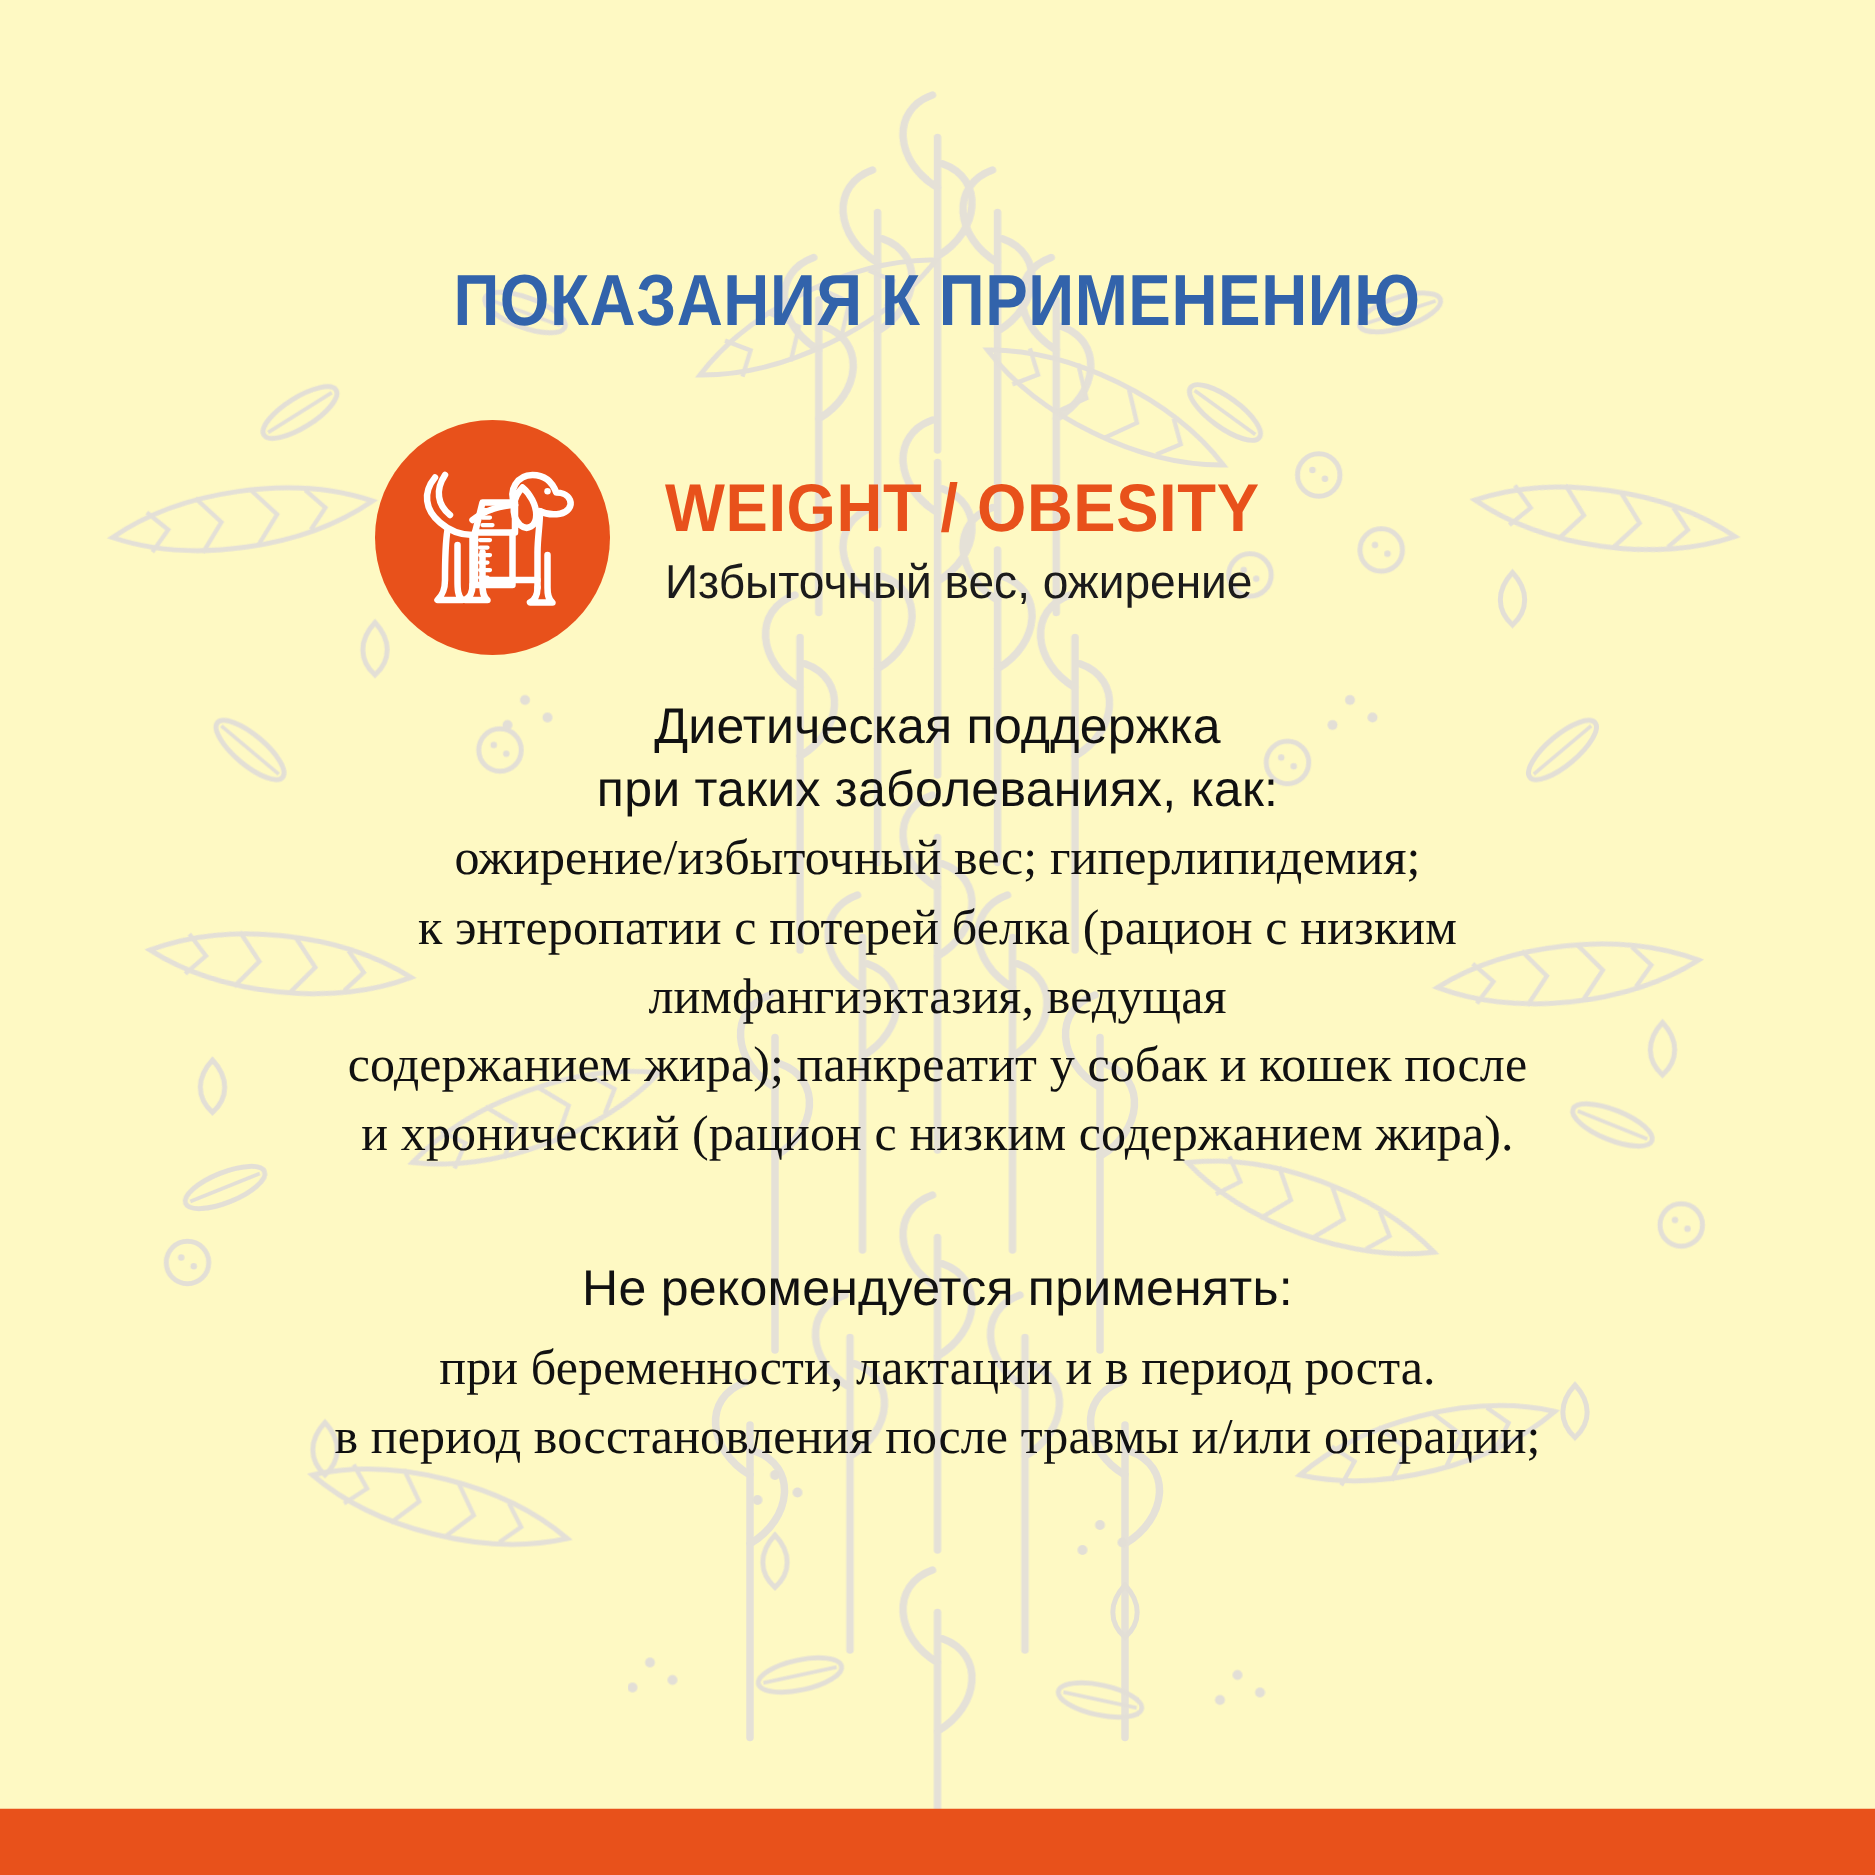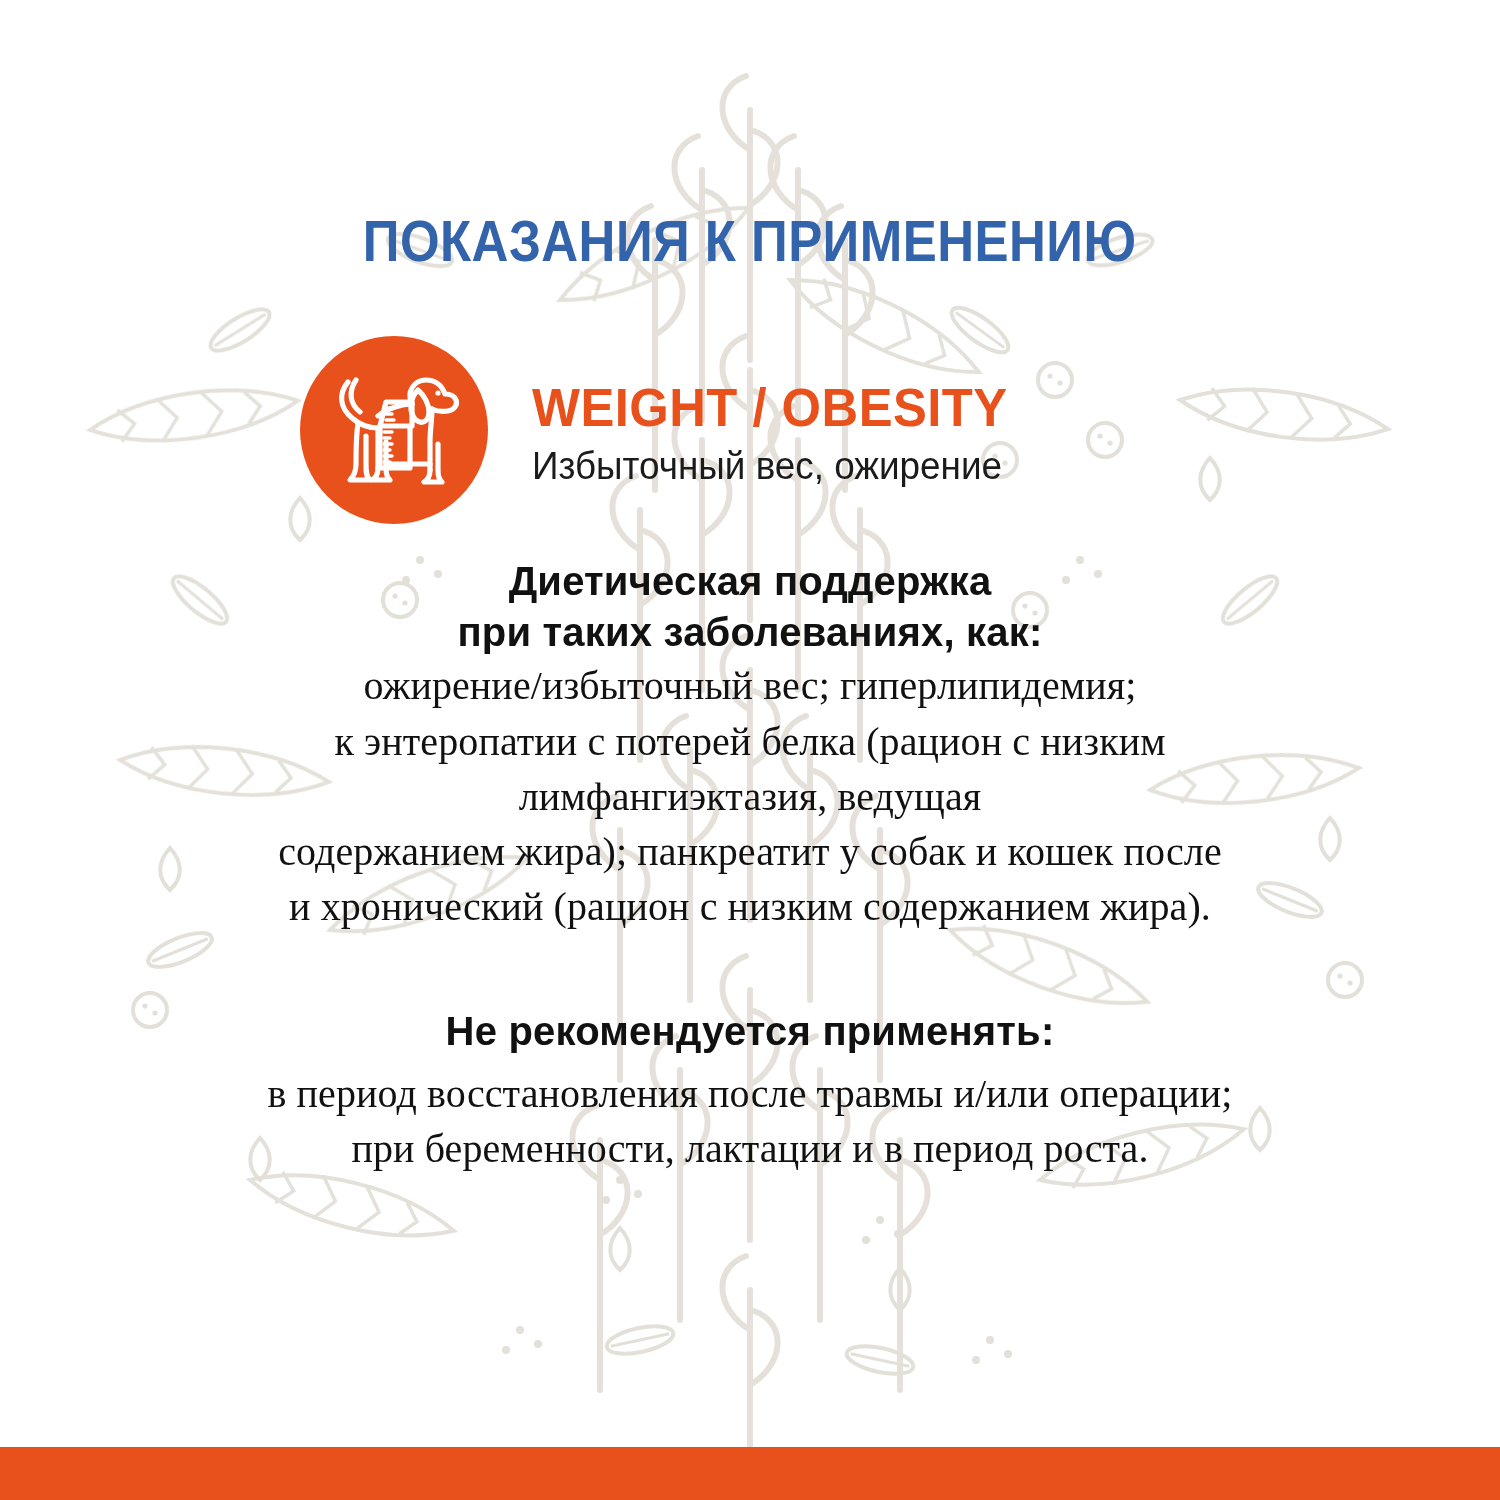"ПОКАЗАНИЯ К ПРИМЕНЕНИЮ" #poster { background: #ffffff -> #fef9c3 }
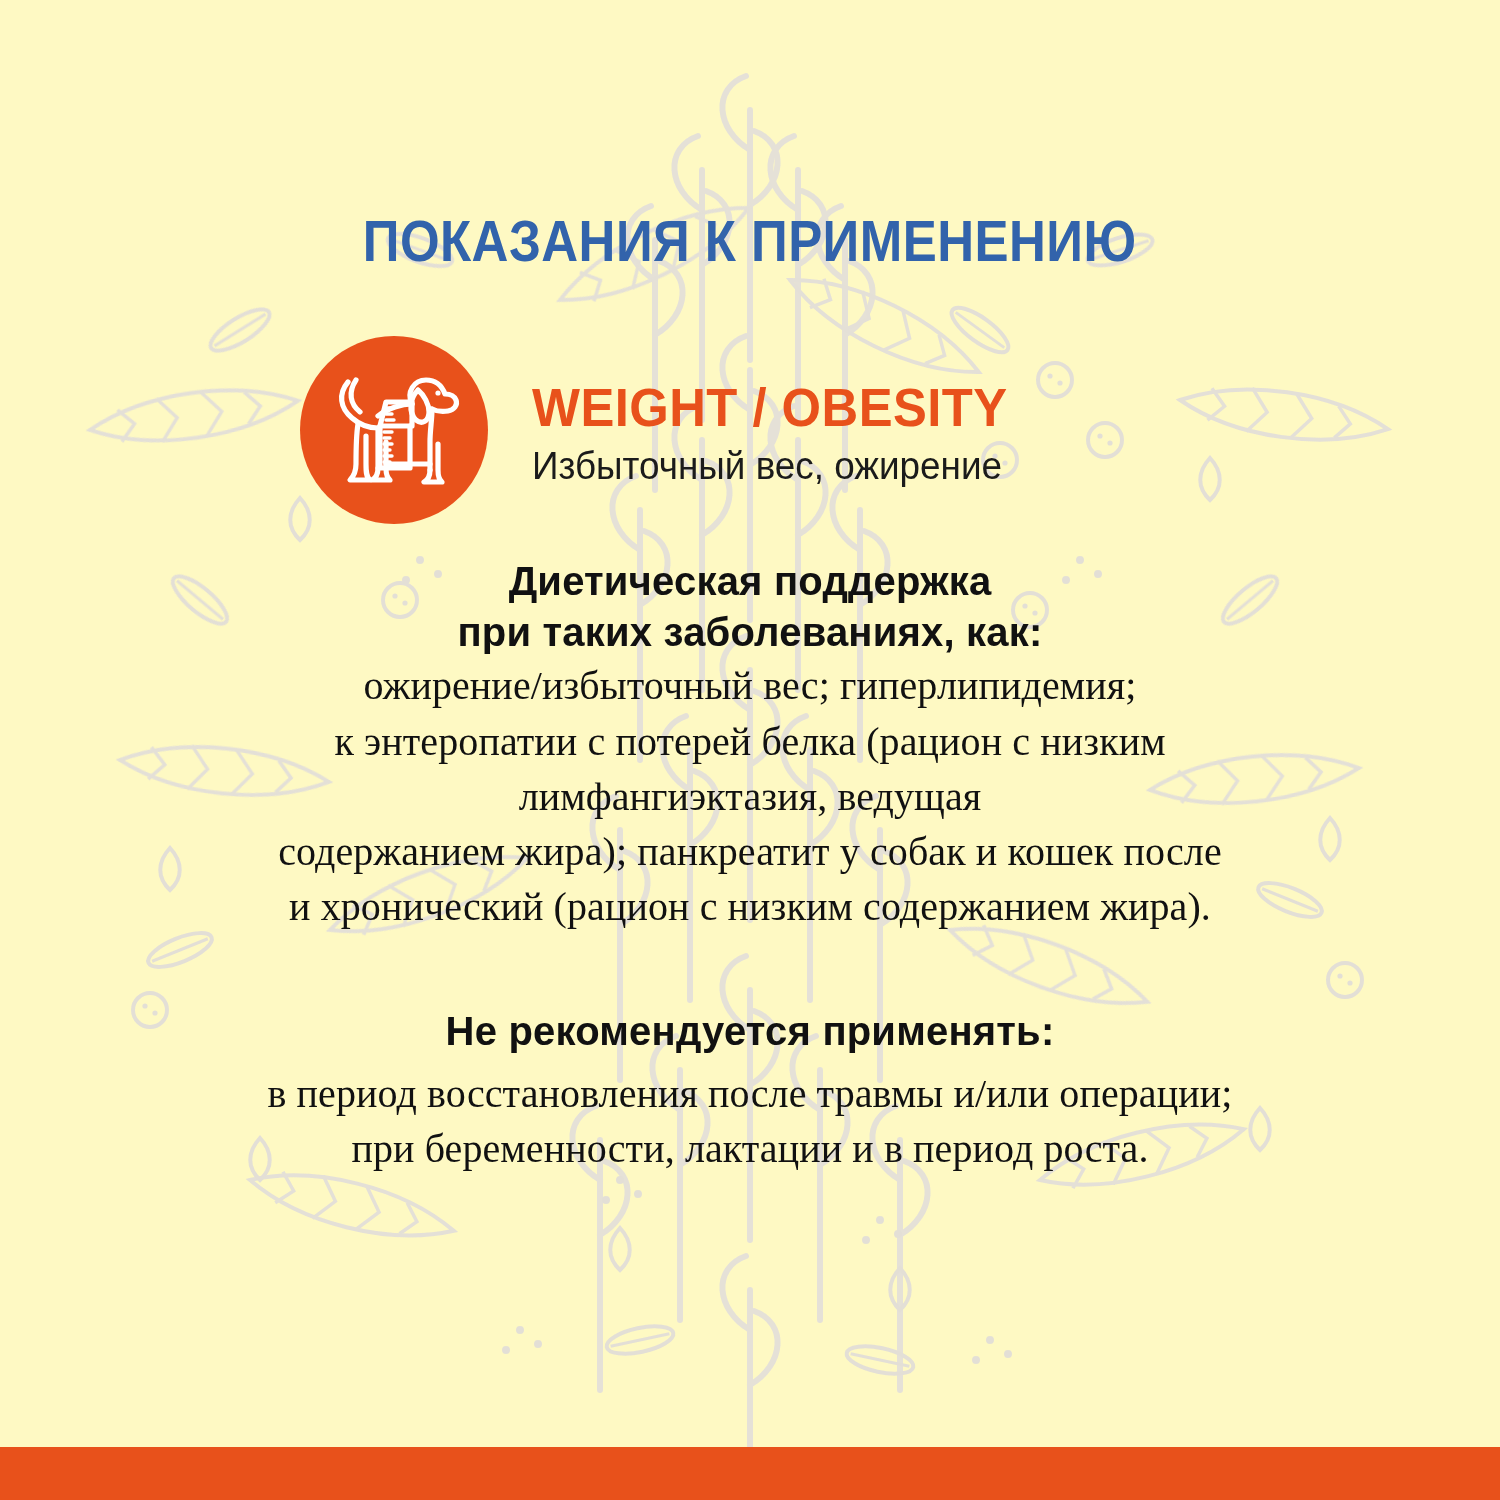"Диетическая поддержка" .lead { font-weight: bold -> normal }
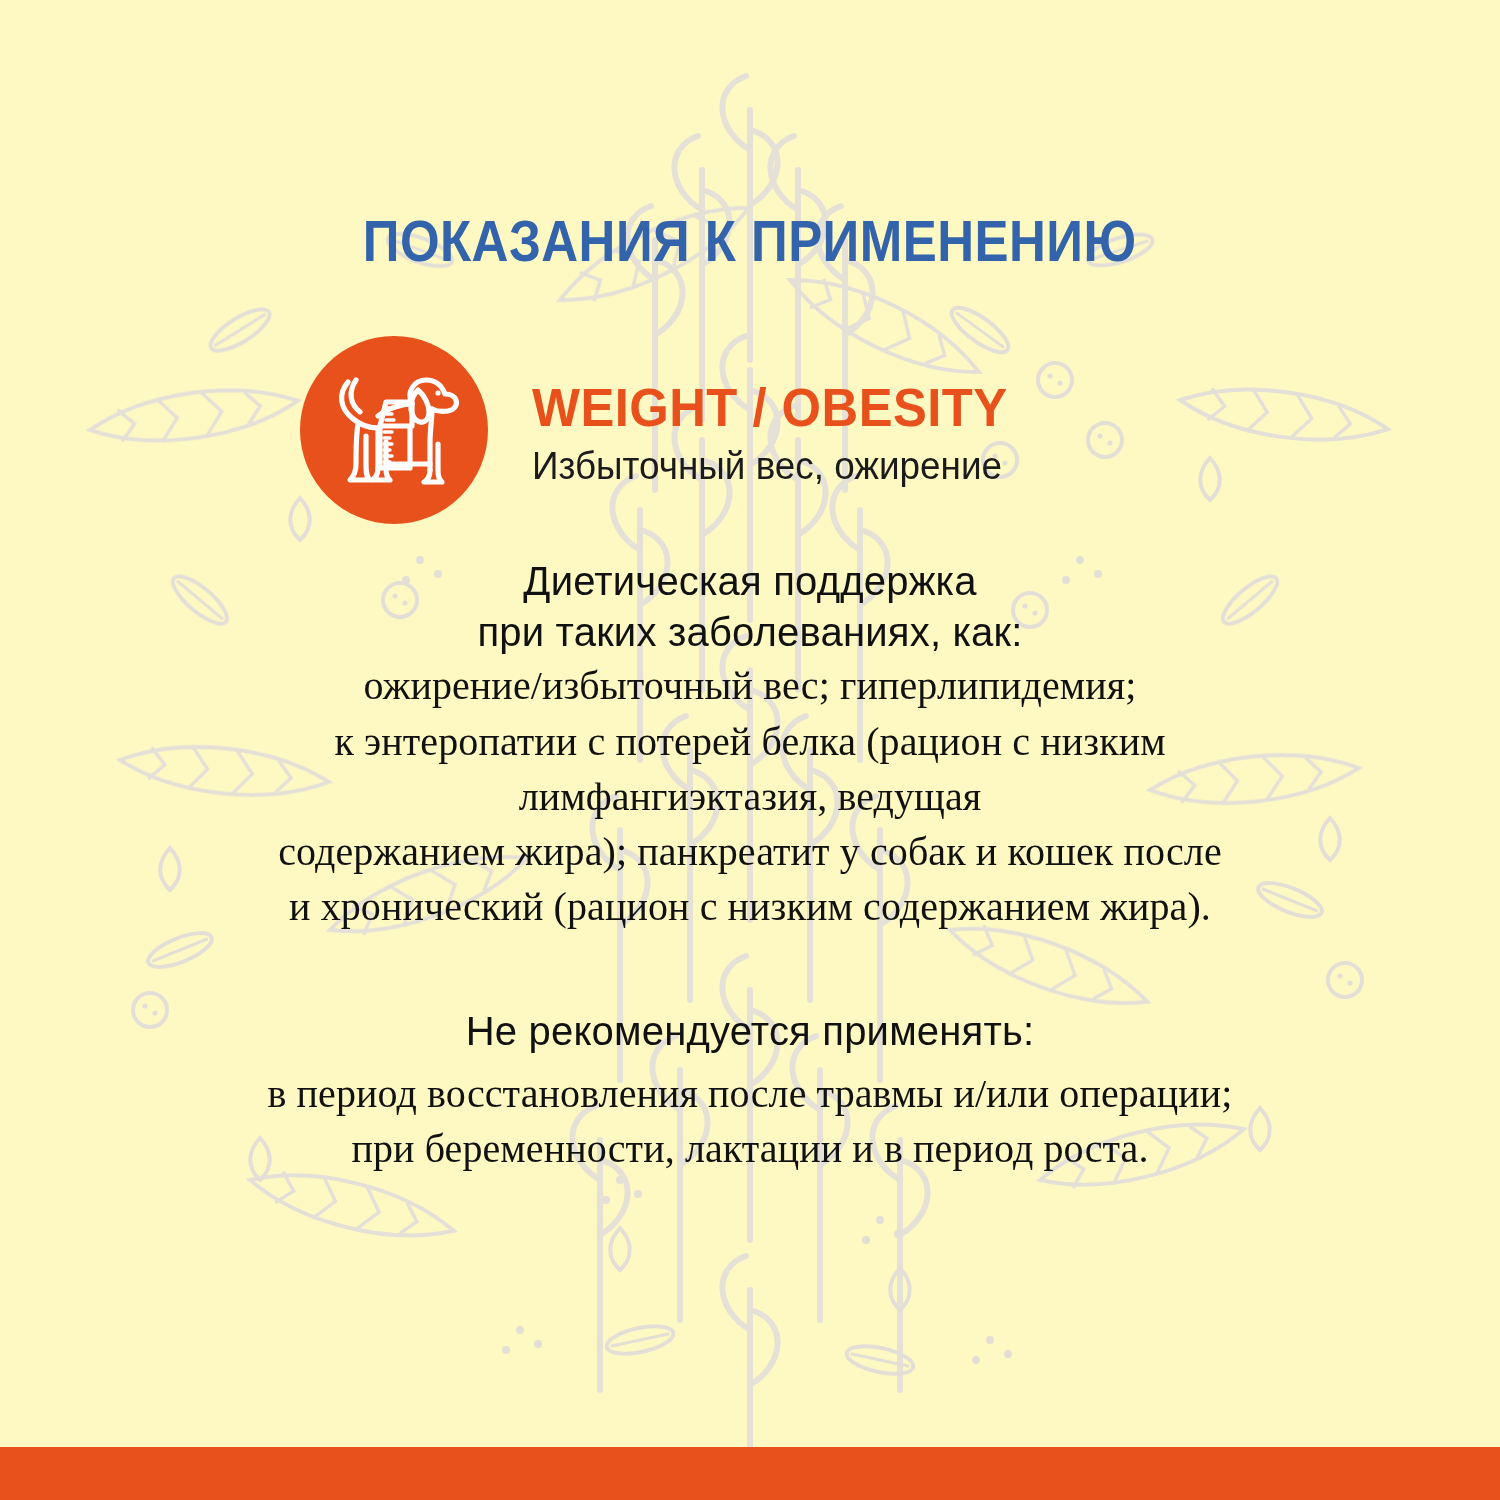"в период восстановления после травмы" span.para-line { order: before "при беременности, лактации и в" -> after "при беременности, лактации и в" }
